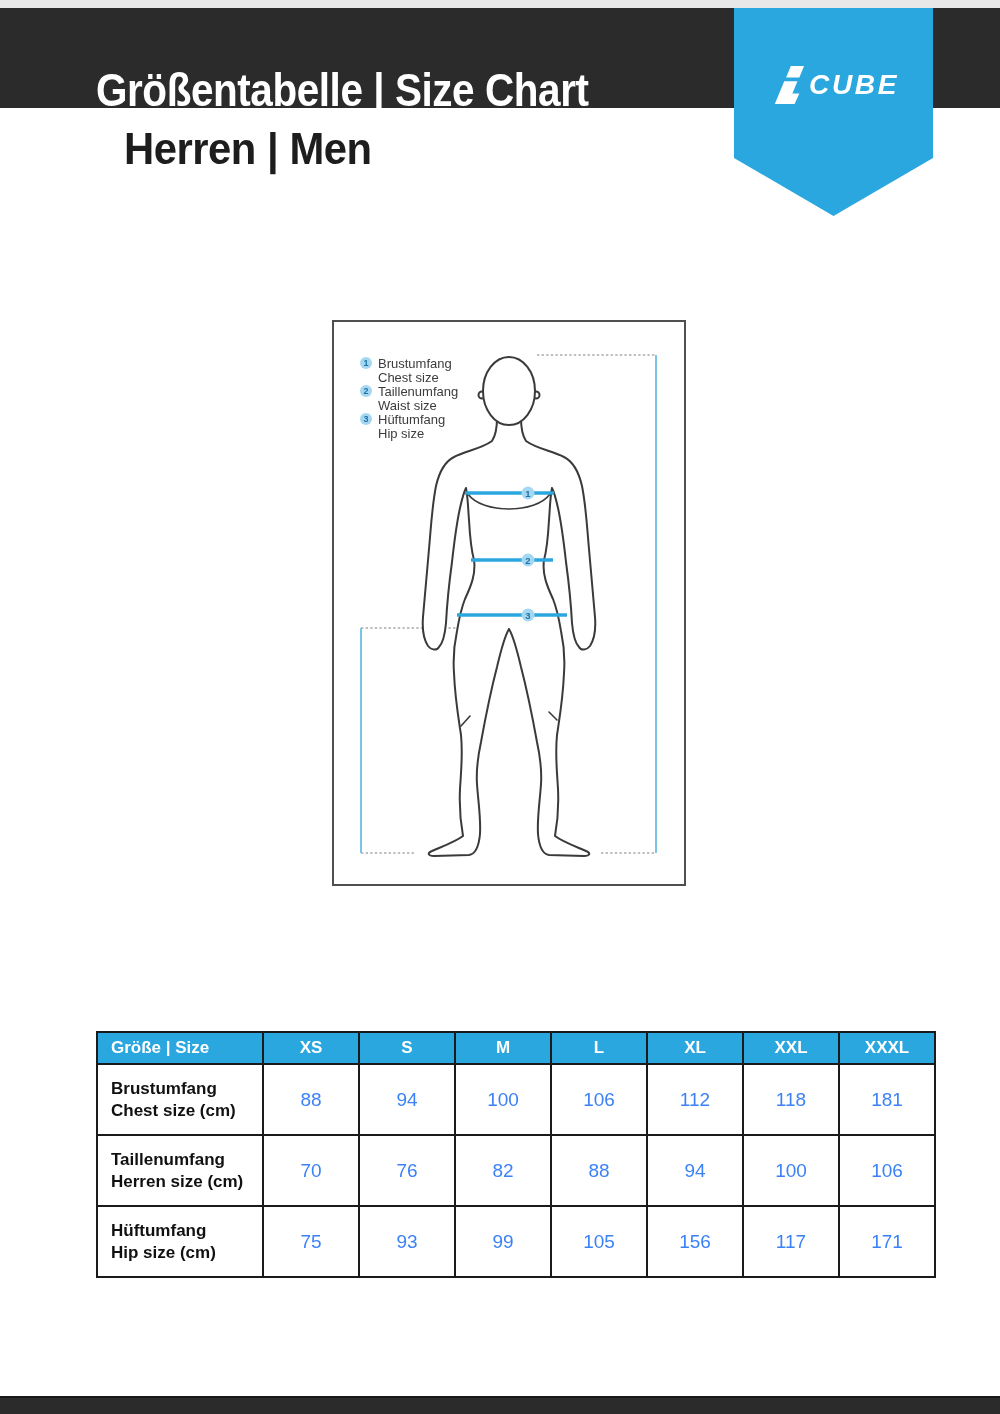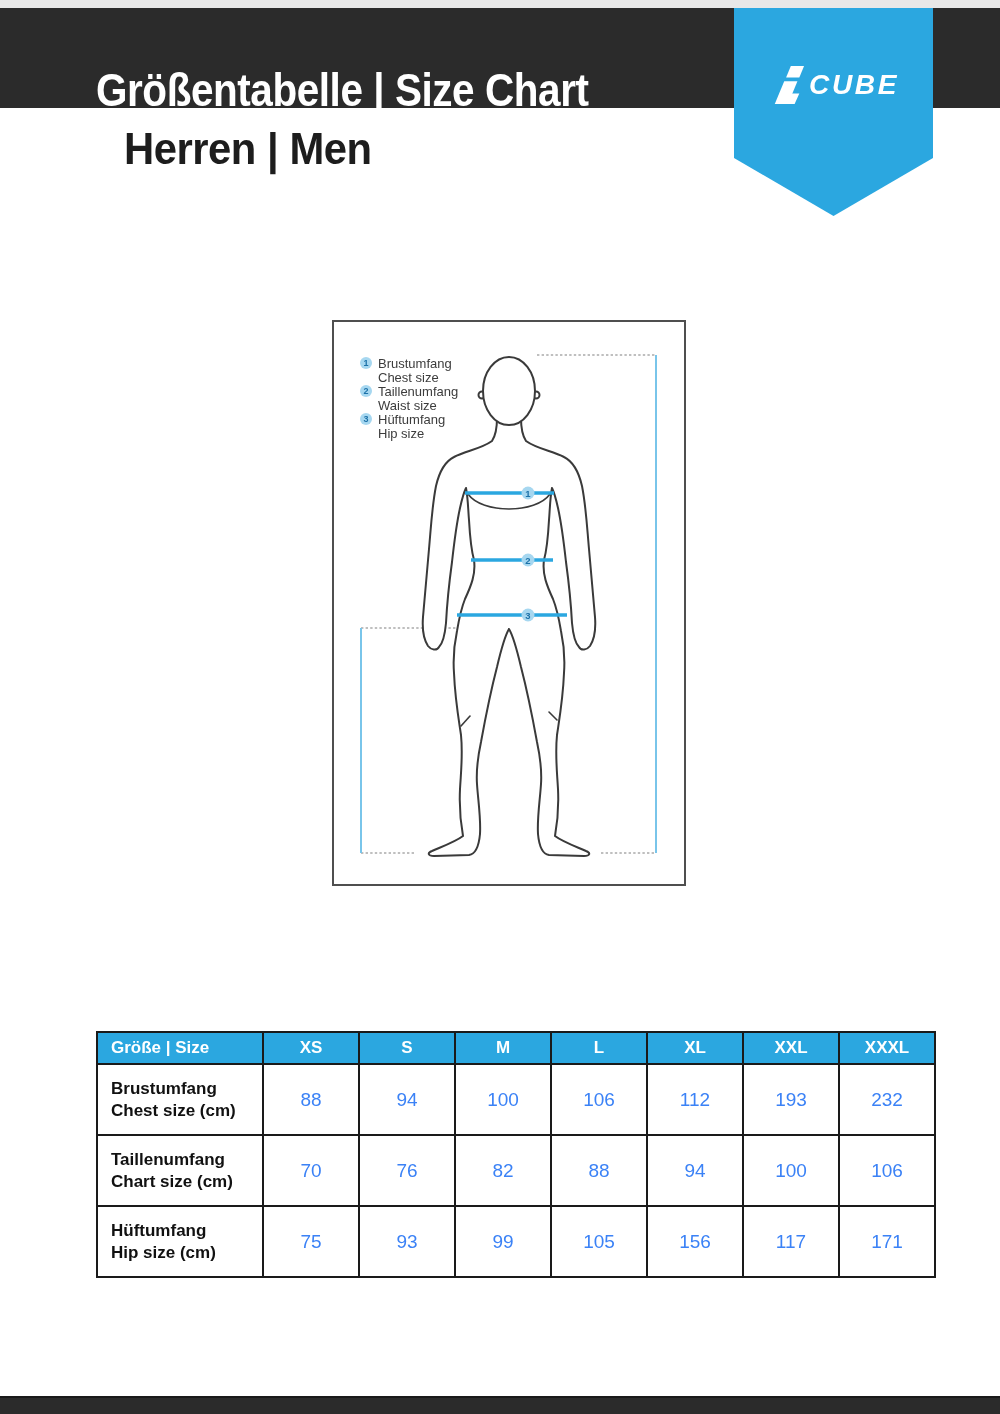"193" td.val { text: 193 -> 118 }
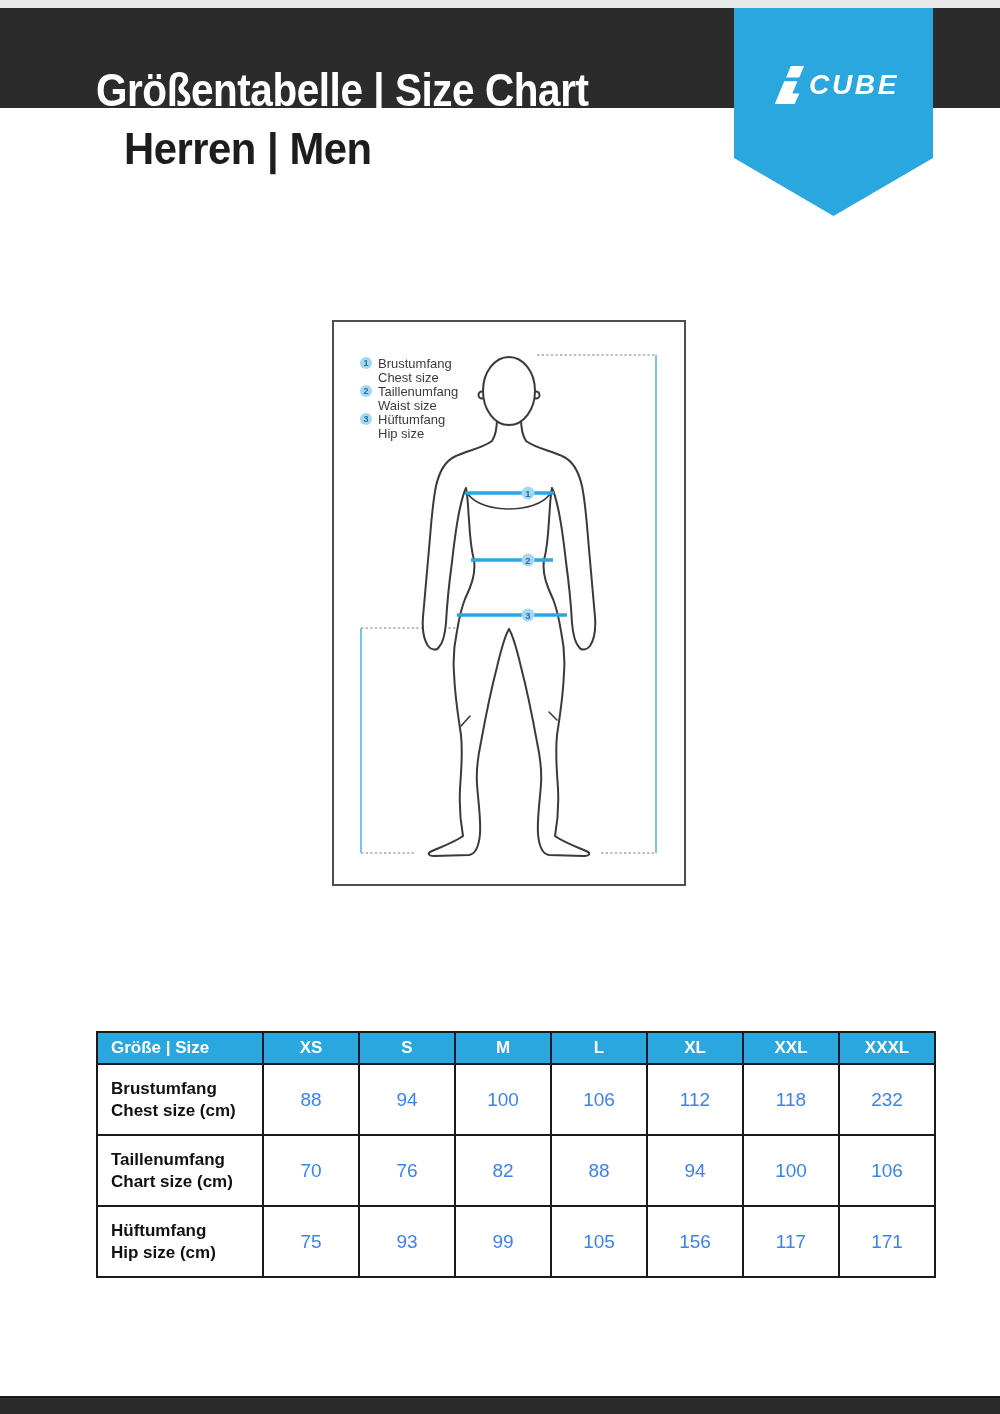"232" td.val { text: 232 -> 181 }
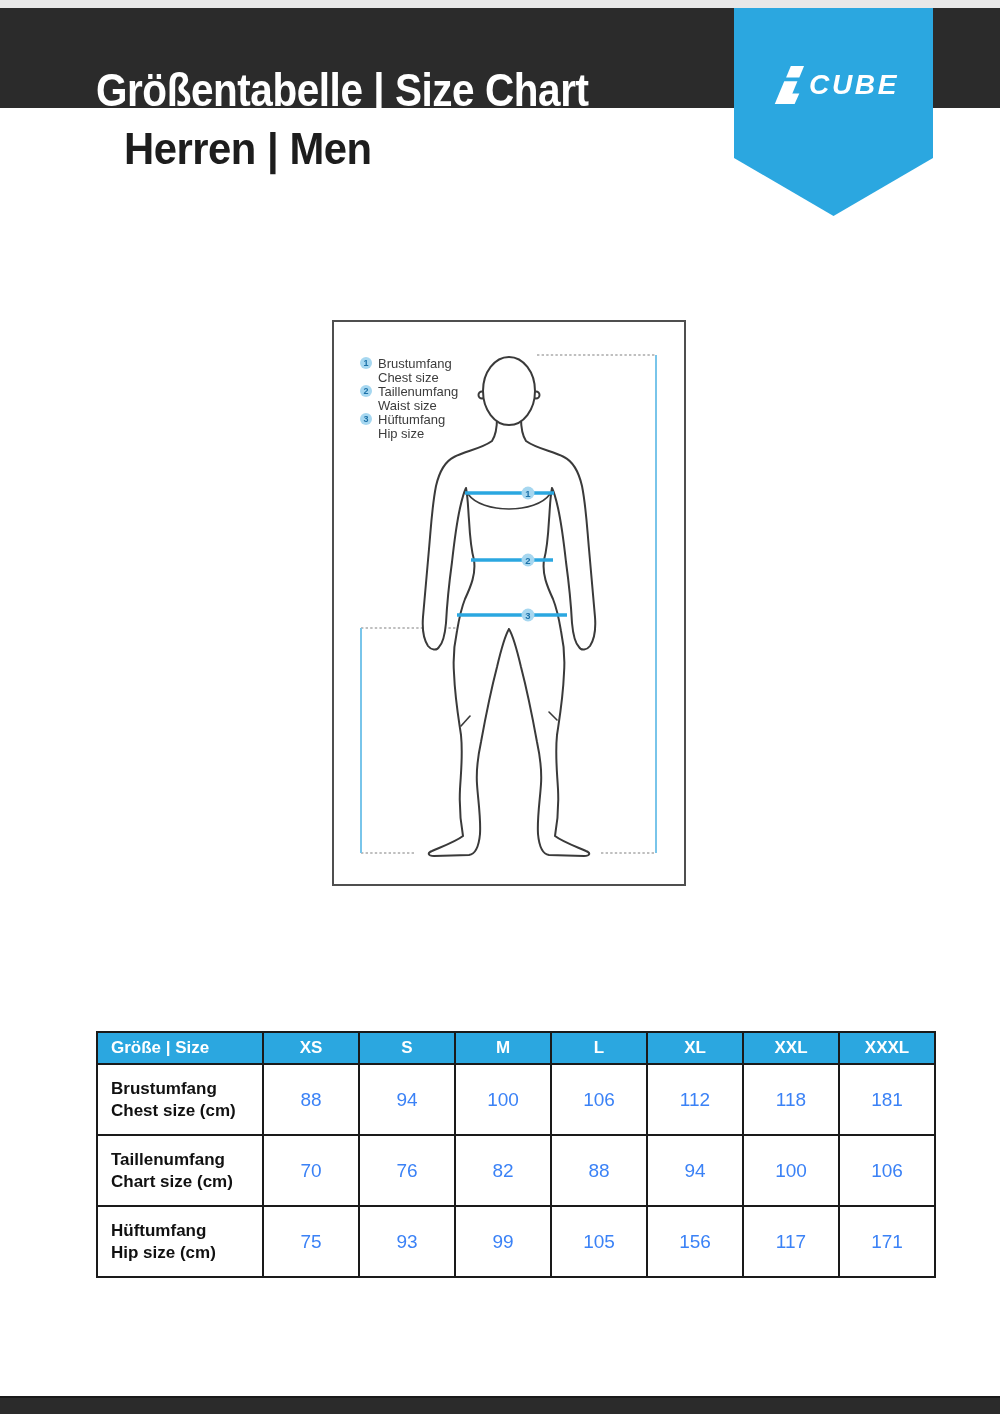"Chart size (cm)" span { text: Chart -> Herren }
